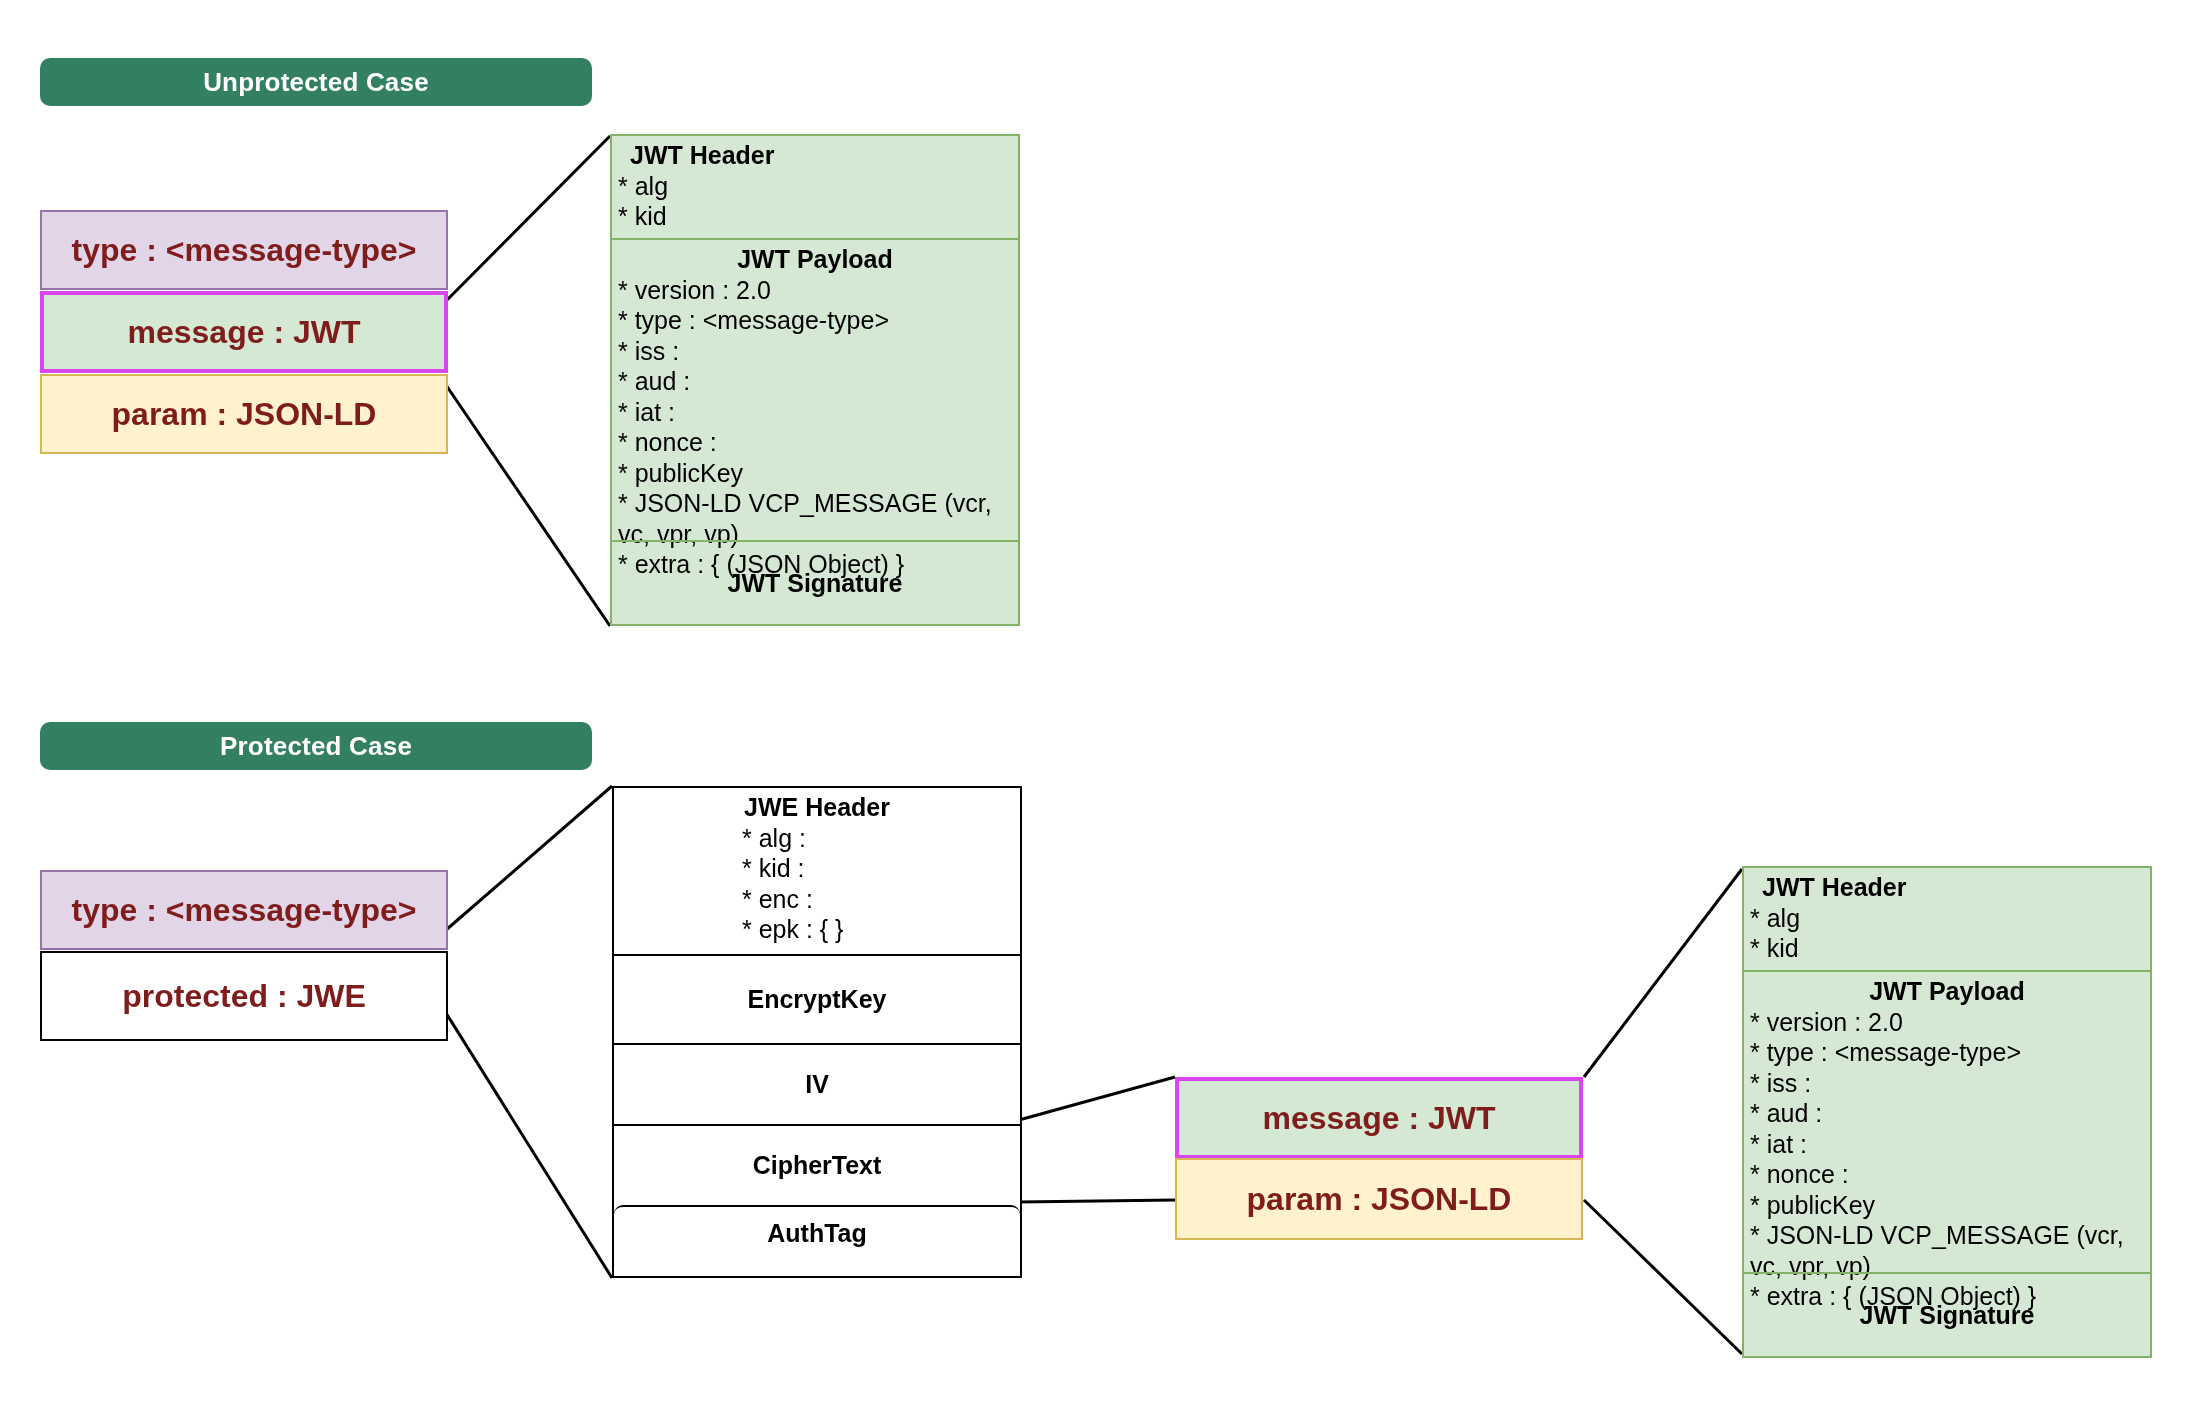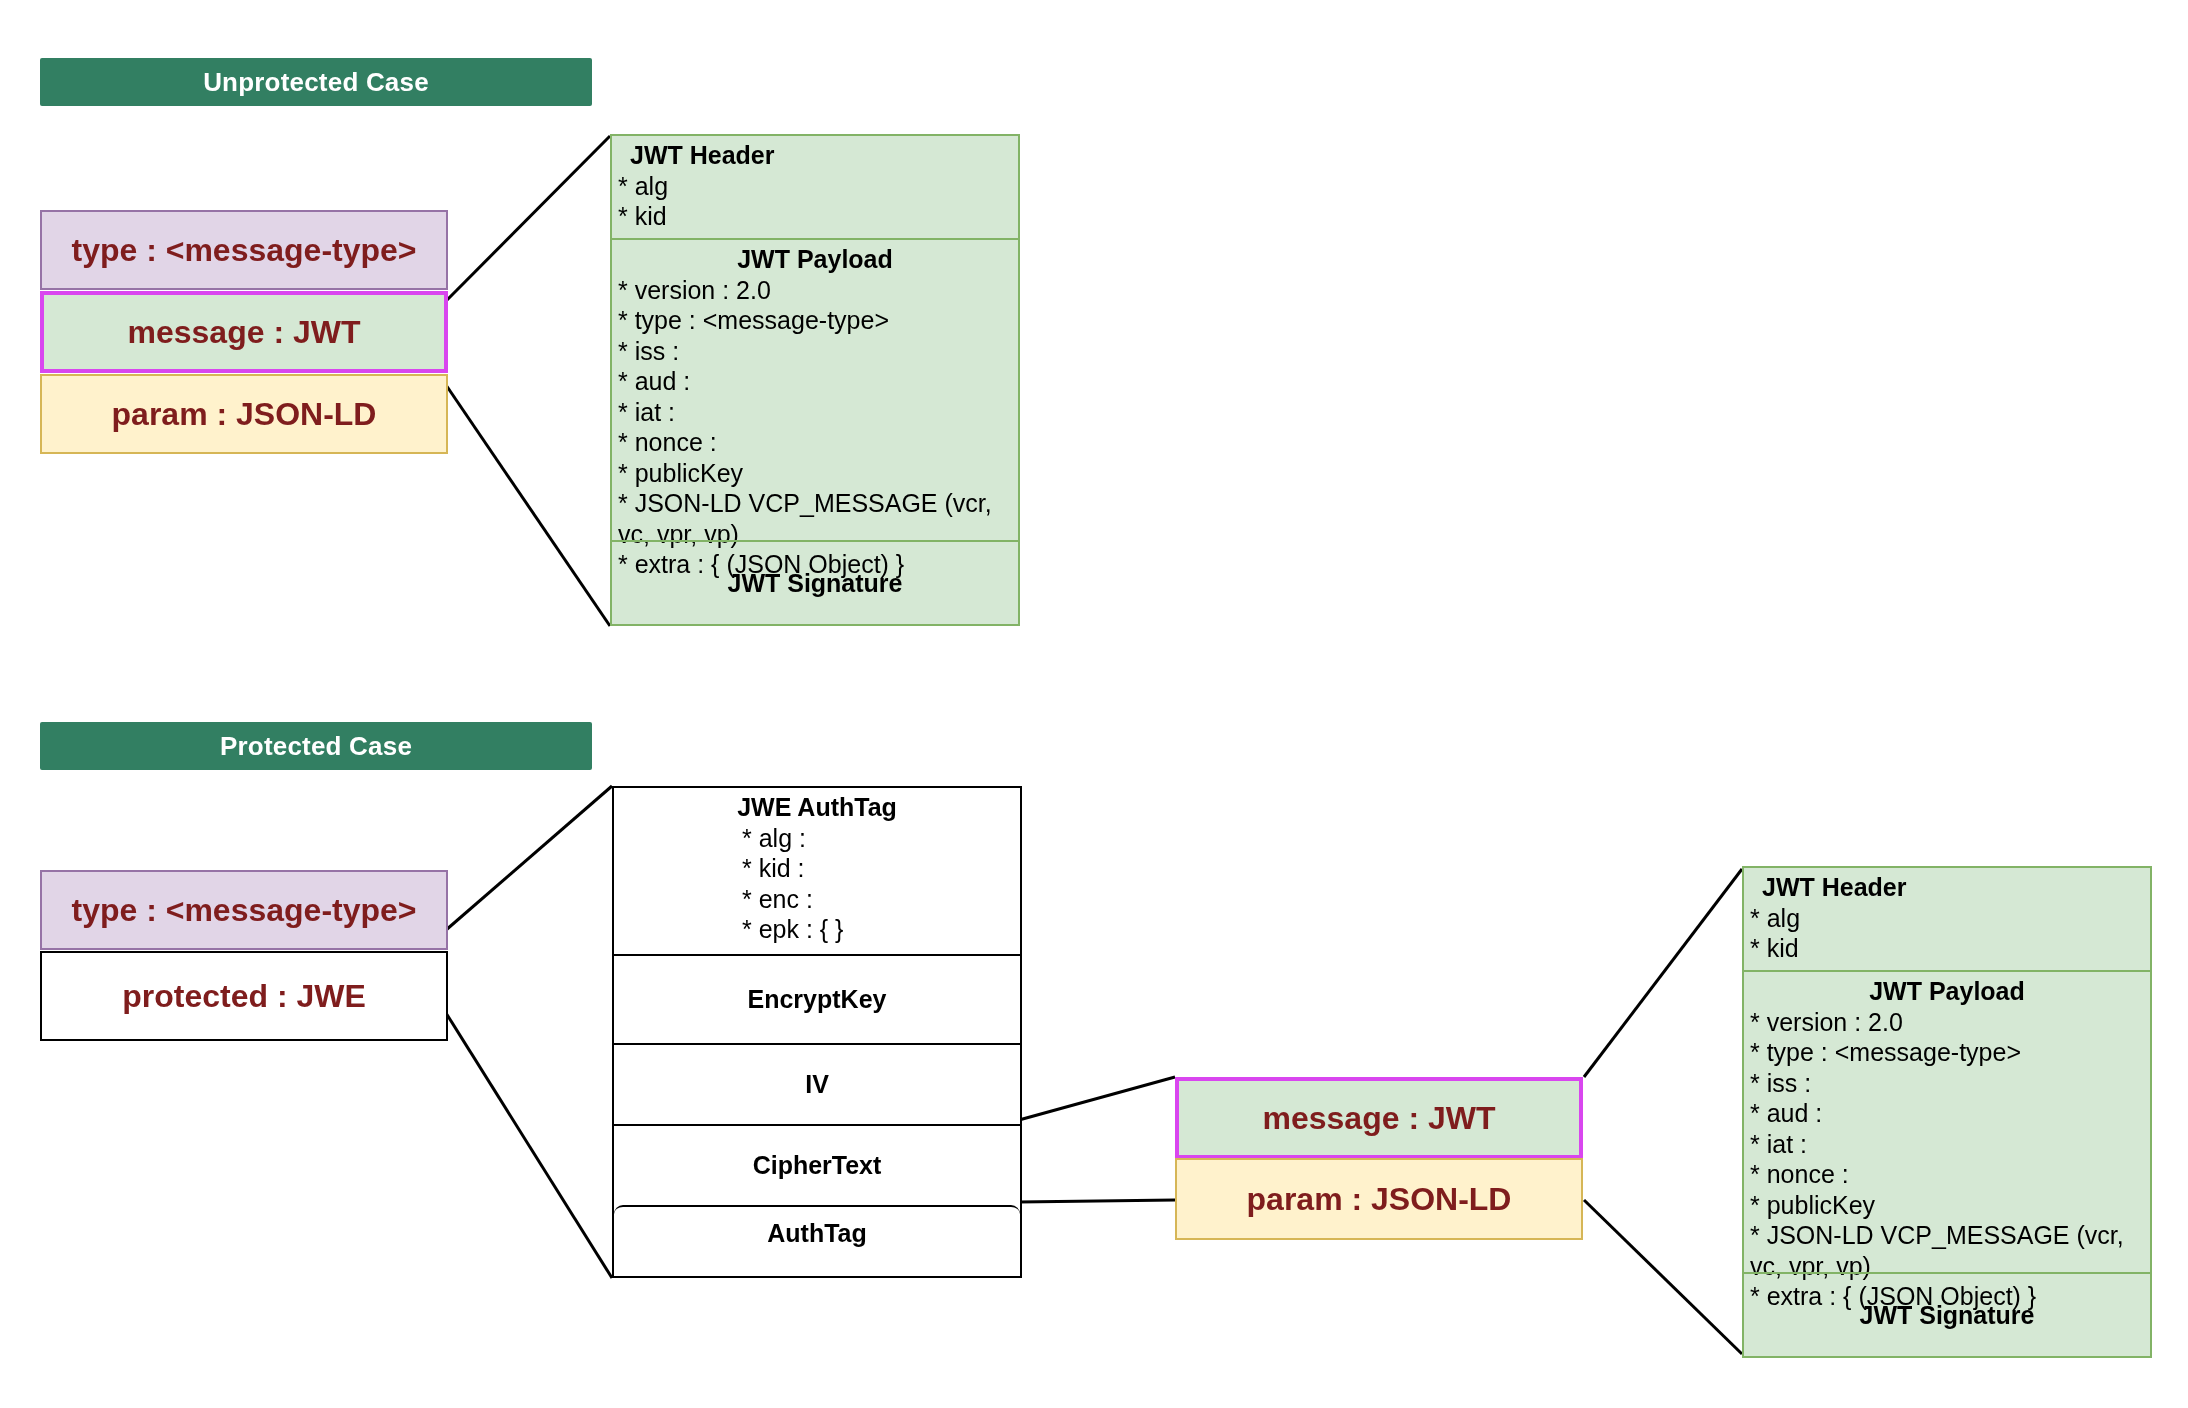"Unprotected Case" .section-title { border-radius: 2px -> 10px }
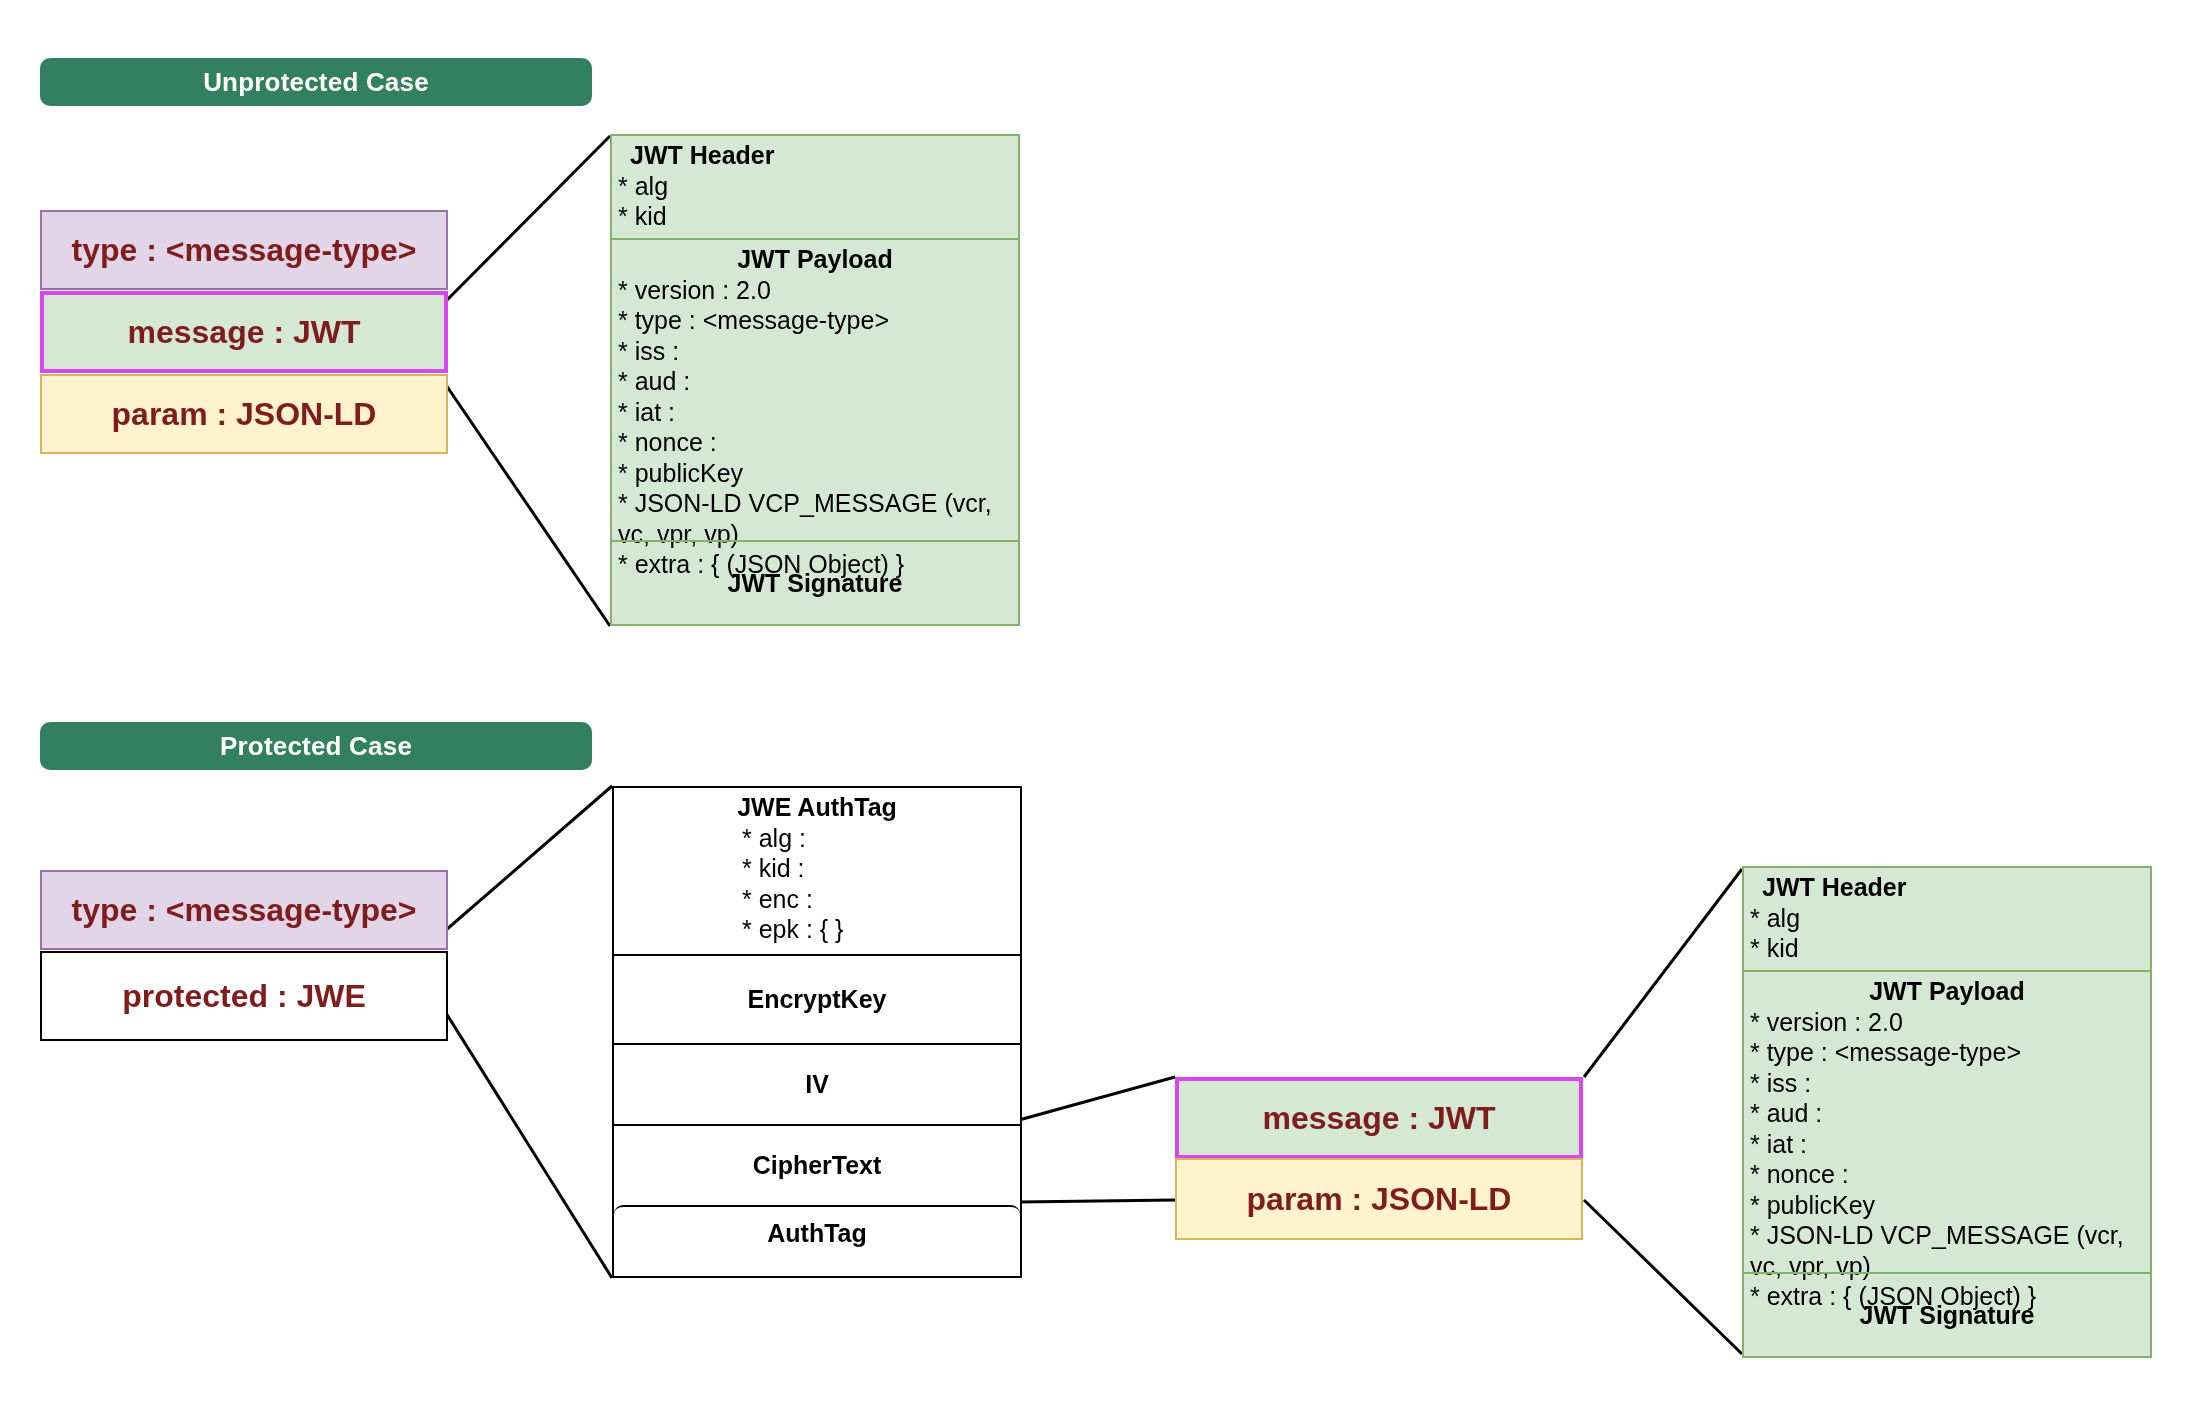"JWE AuthTag" div.sec-title { text: AuthTag -> Header }
